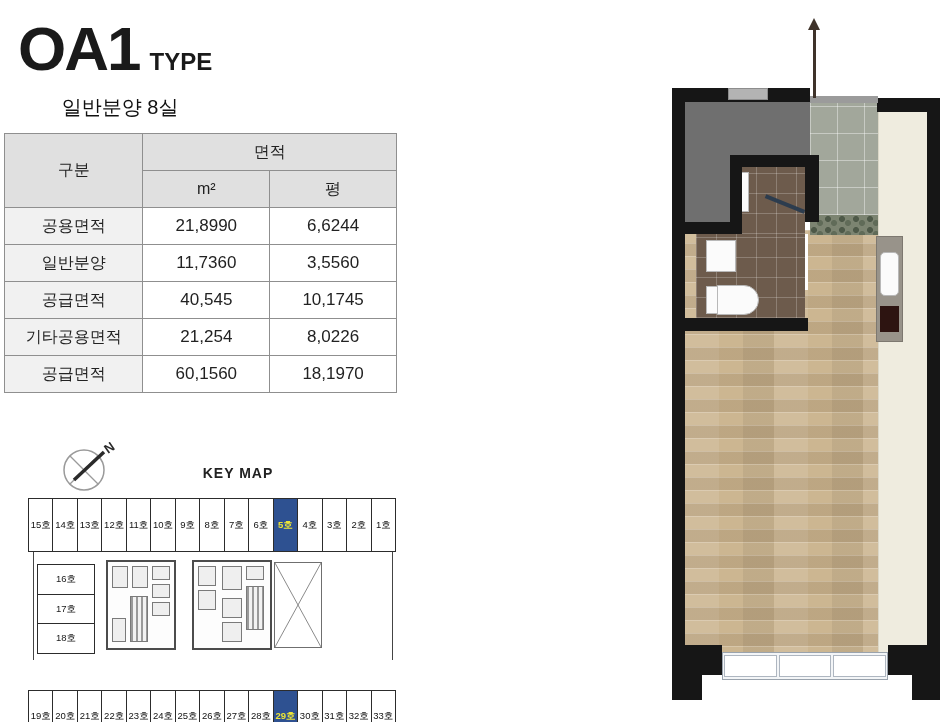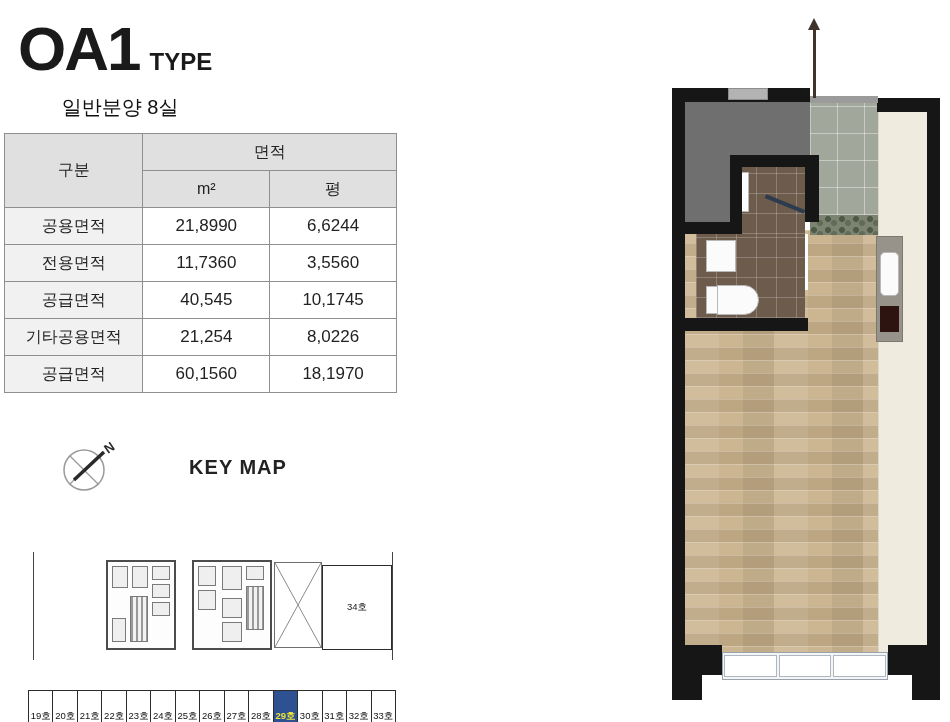"전용면적" th { text: 전용면적 -> 일반분양 }
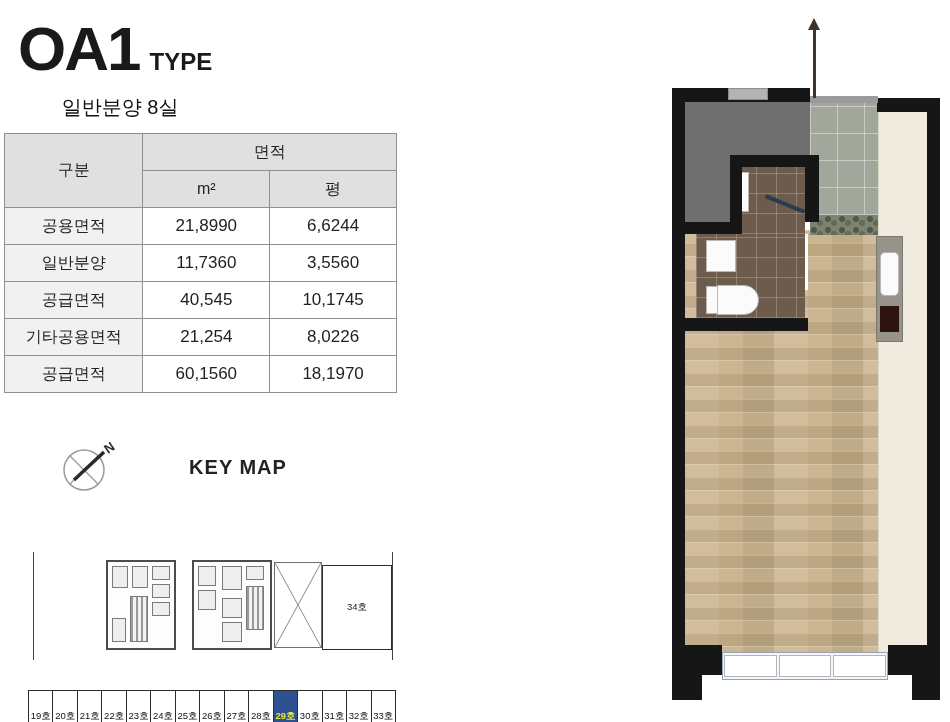"KEY MAP" .km-title { font-size: 20px -> 14px; top: 16px -> 25px }
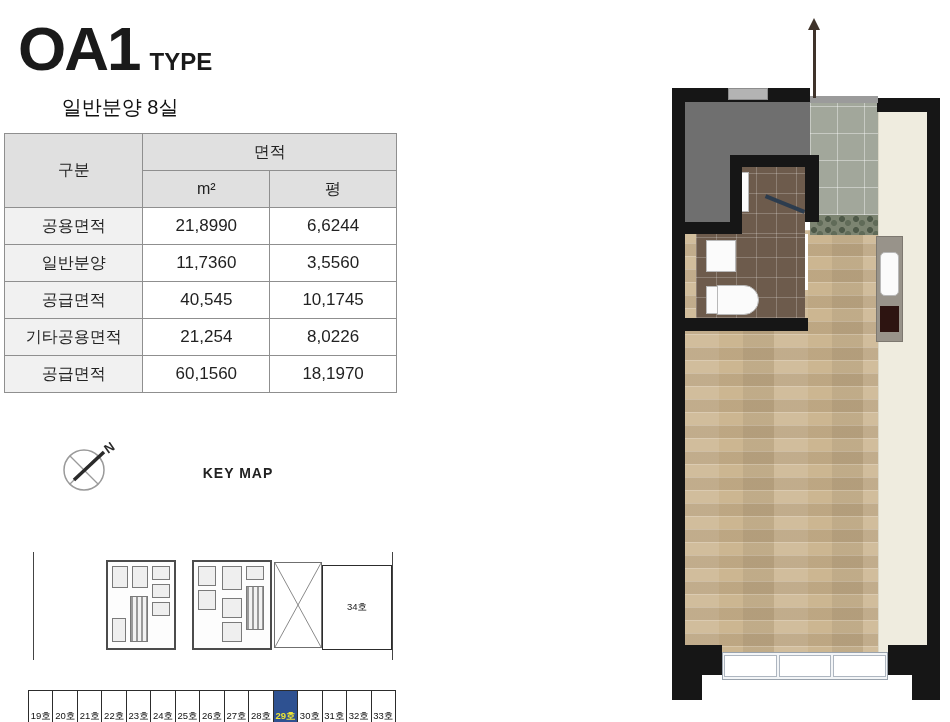"15호" div.km-row { html: none -> <div> <span>15호</span> <span>14호</span> <span>13호</span> <span>12호</span> <span>11호</span> <span>10호</span> <span>9호</span> <span>8호</span> <span>7호</span> <span>6호</span> <span>5호</span> <span>4호</span> <span>3호</span> <span>2호</span> <span>1호</span> </div> }
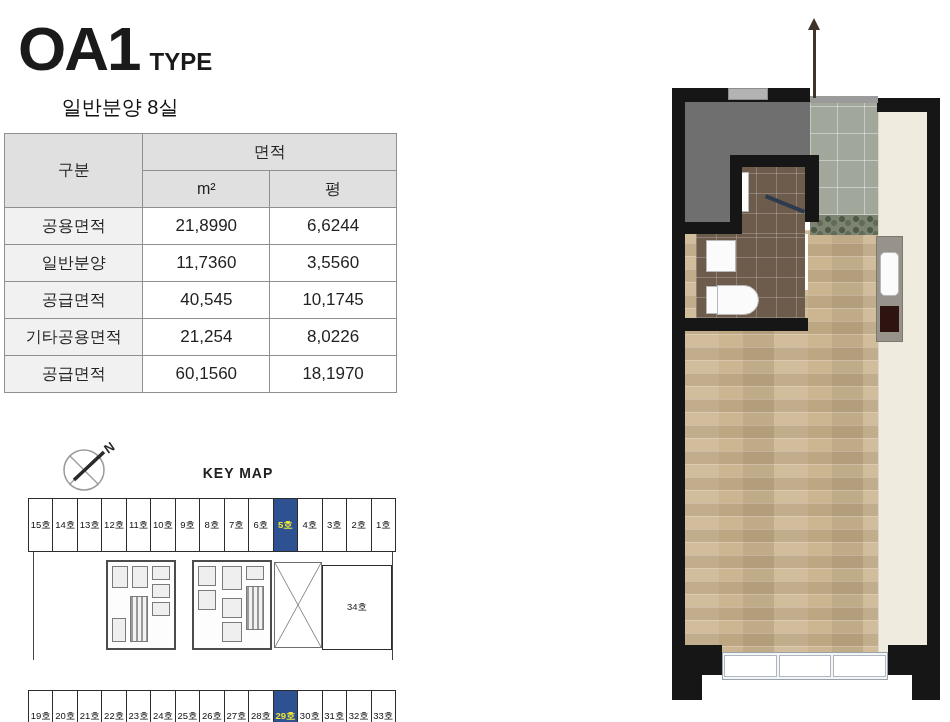"16호" div.km-side { html: none -> <div> <span>16호</span> <span>17호</span> <span>18호</span> </div> }
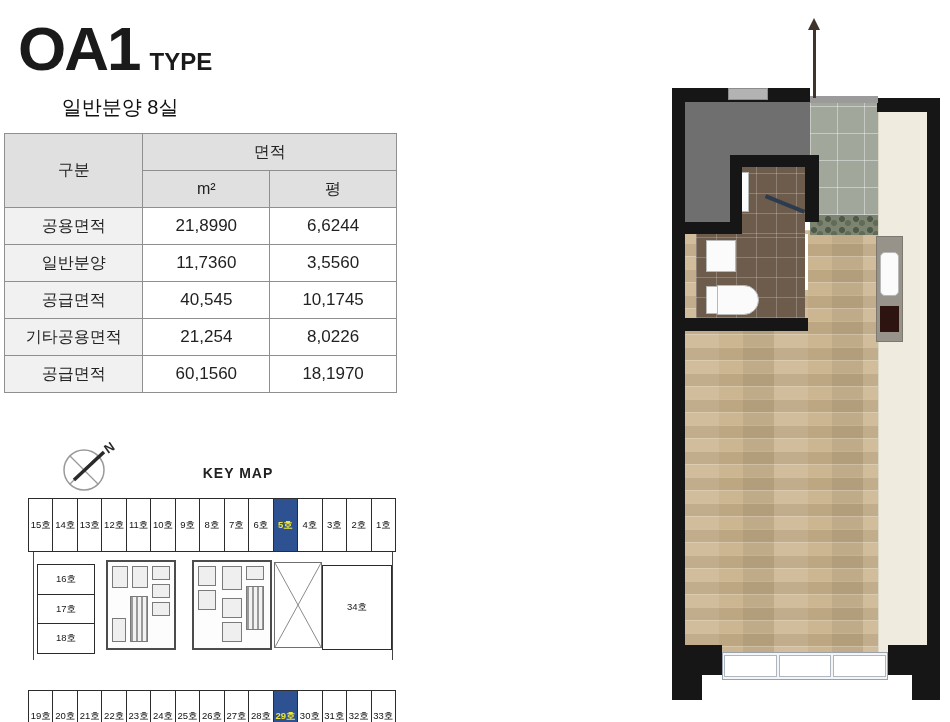"34호" span.km-unit { html: <span>34호</span> -> none }
